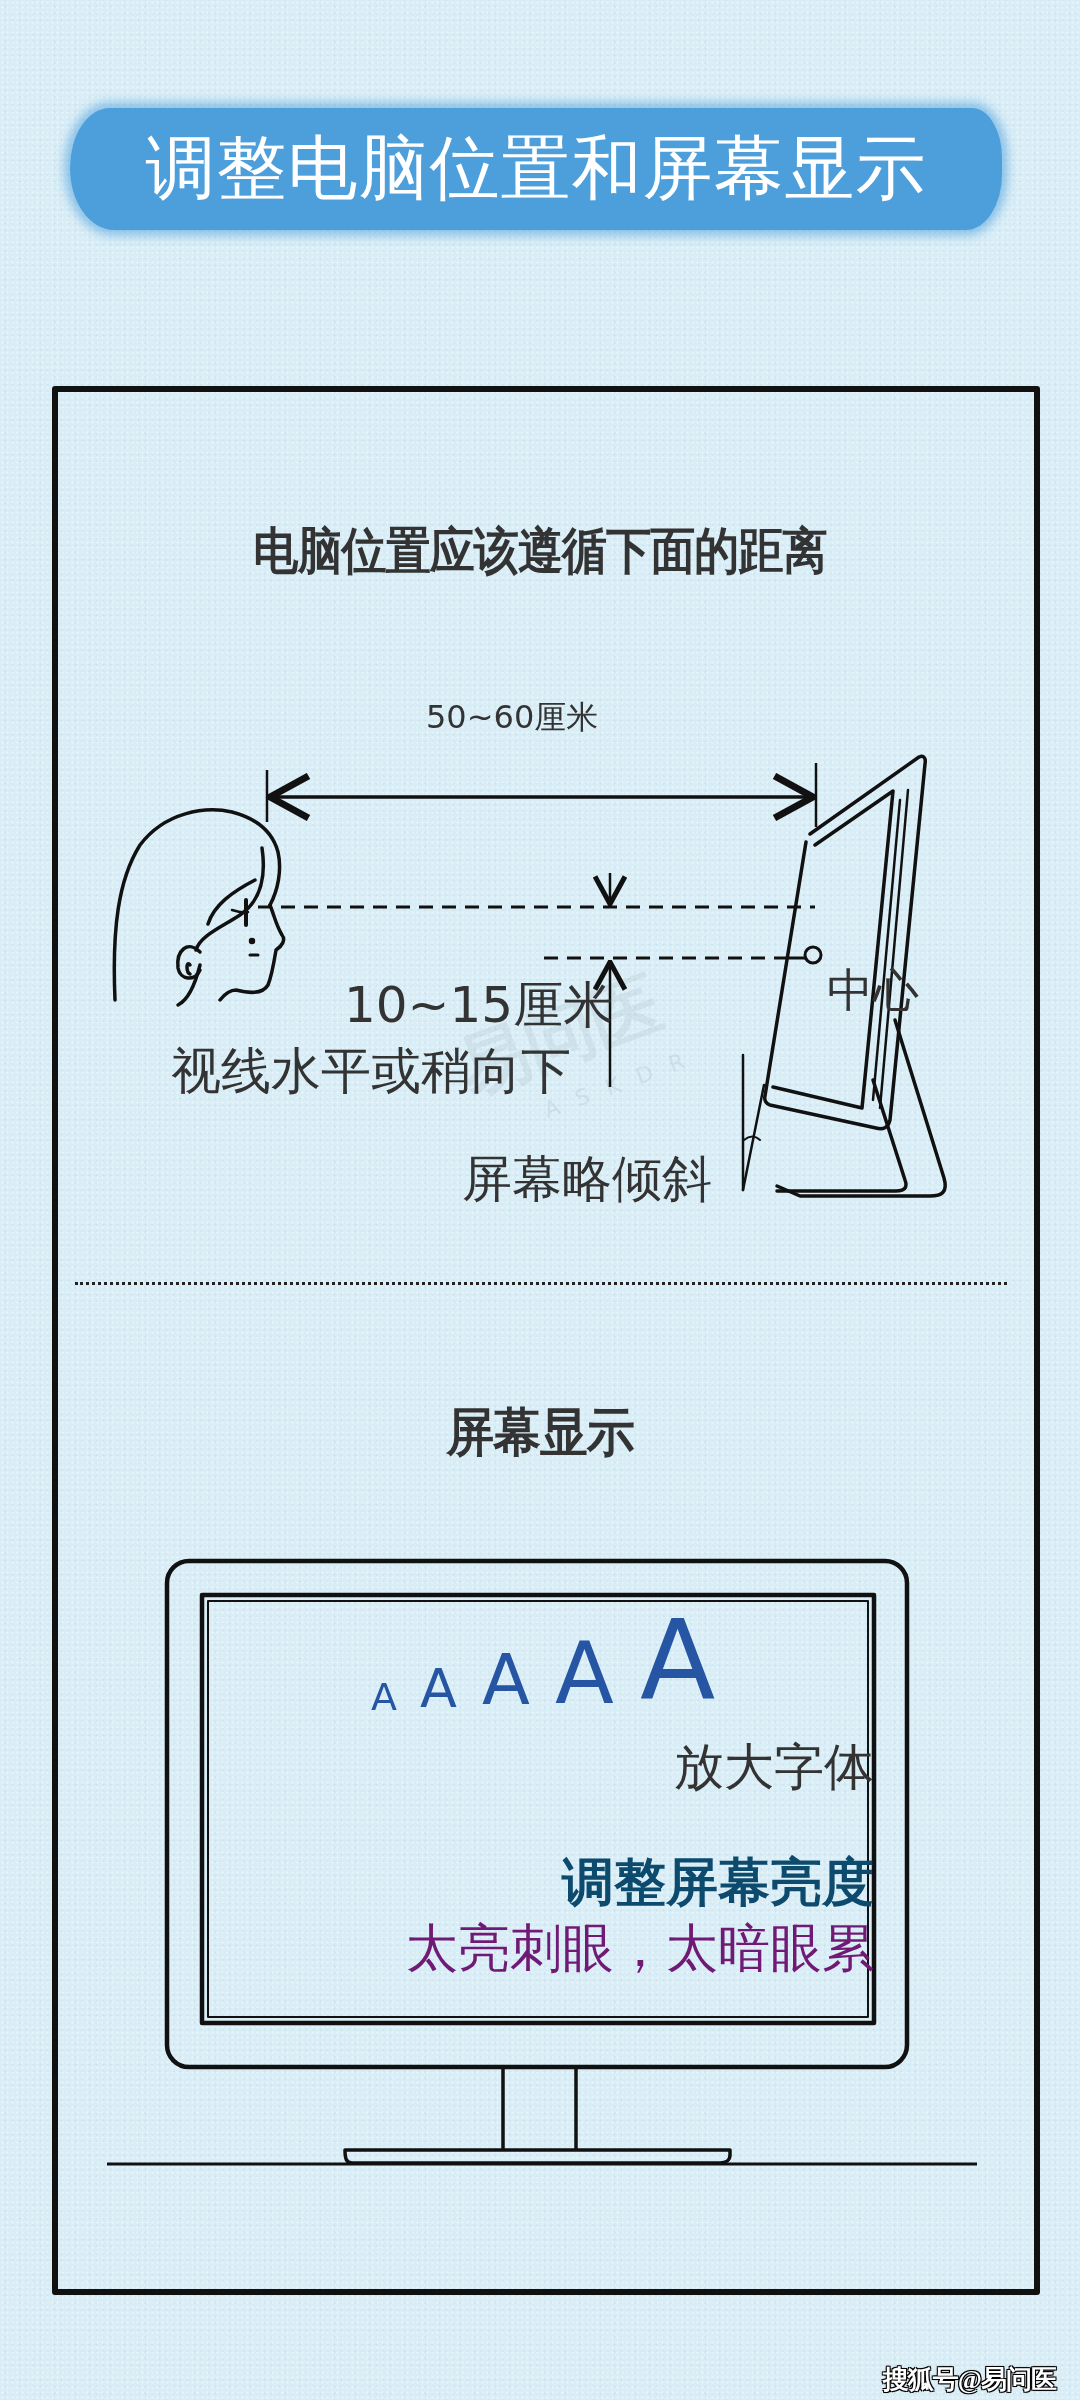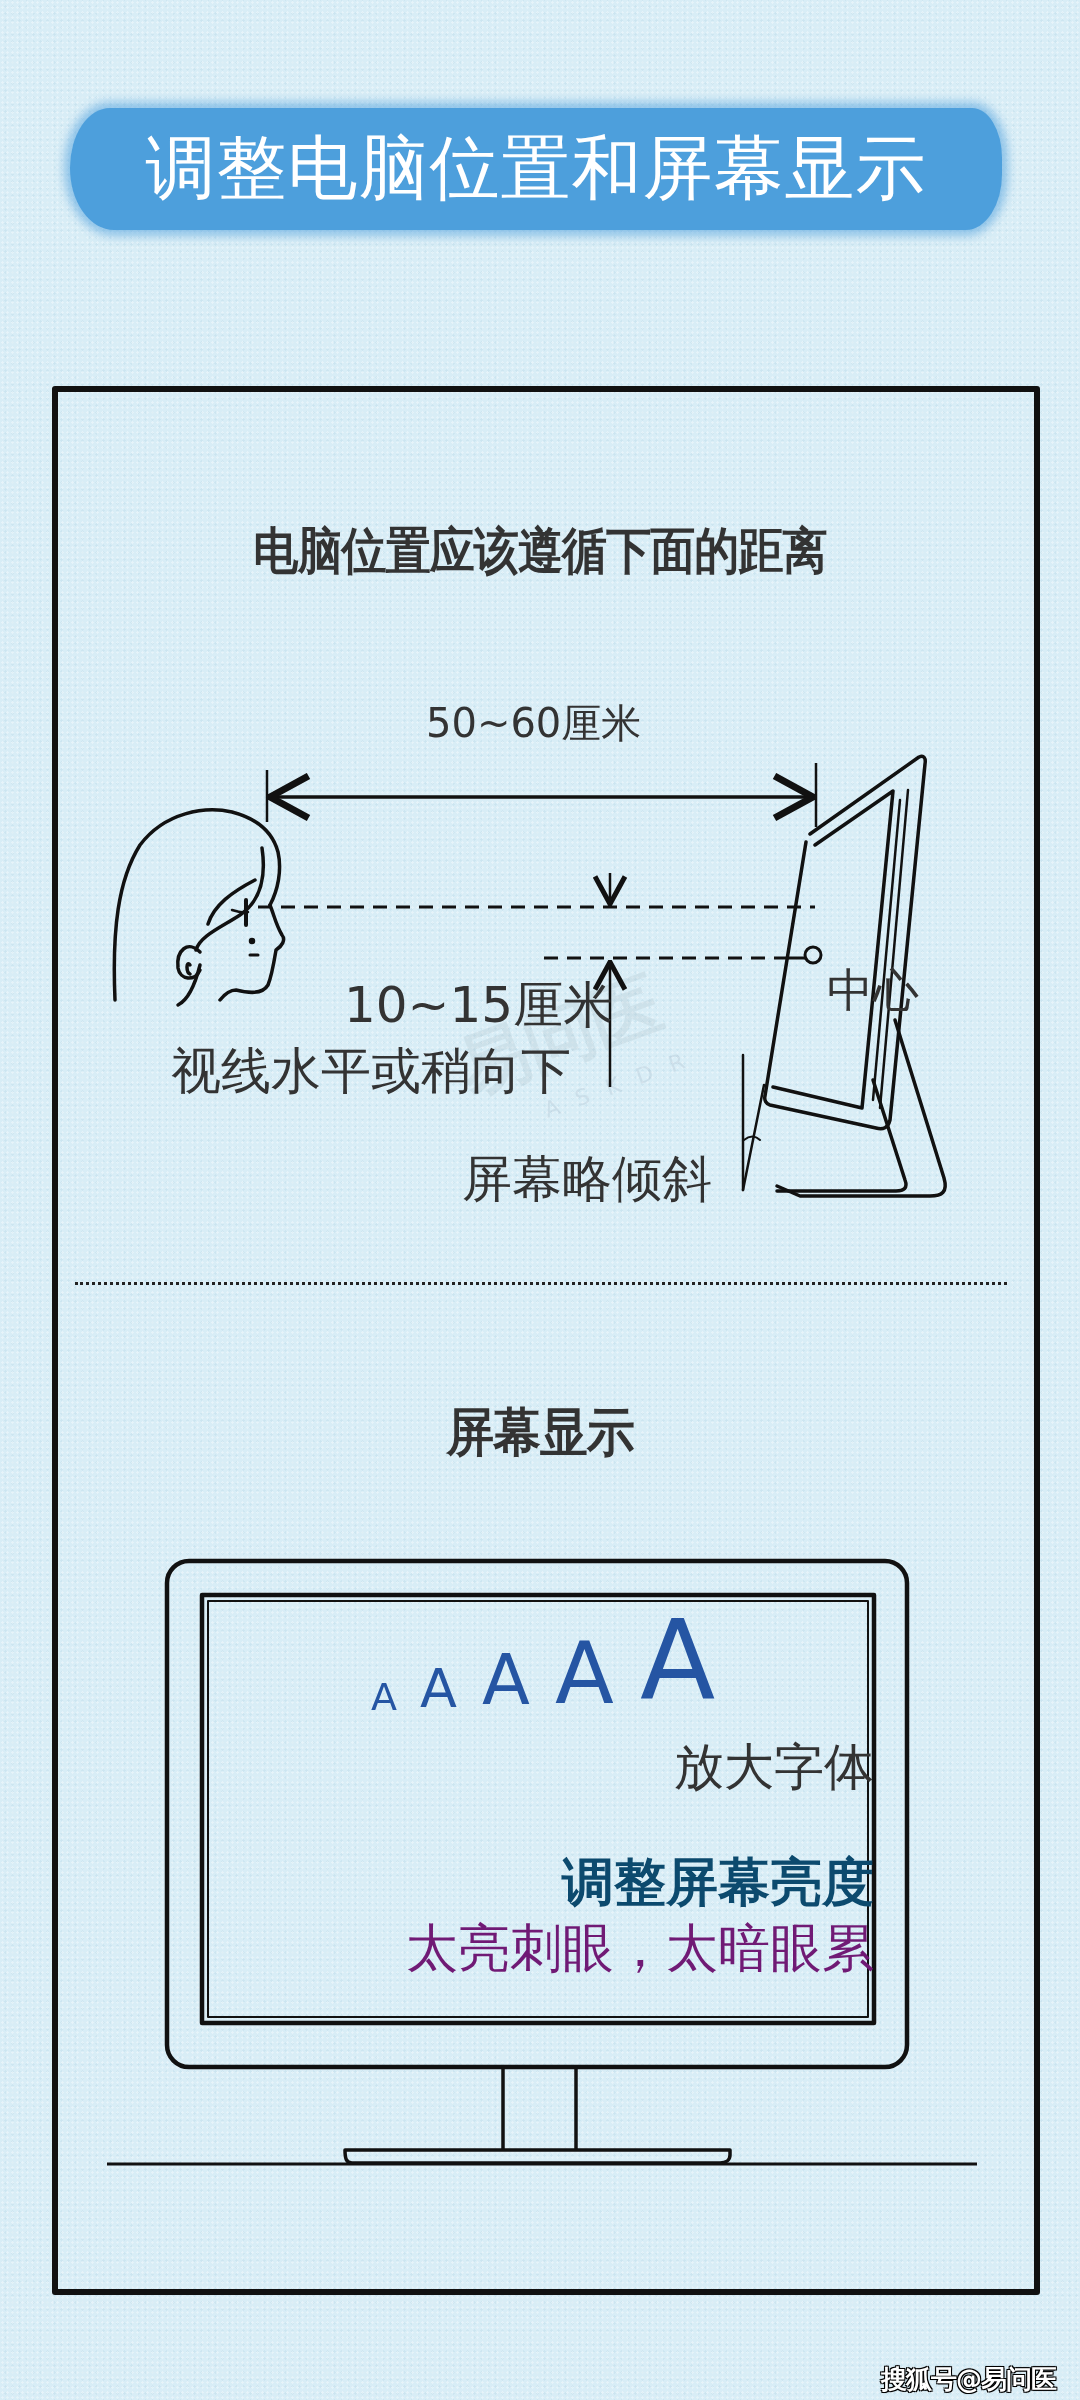"50~60厘米" div.label { font-size: 40px -> 32px }
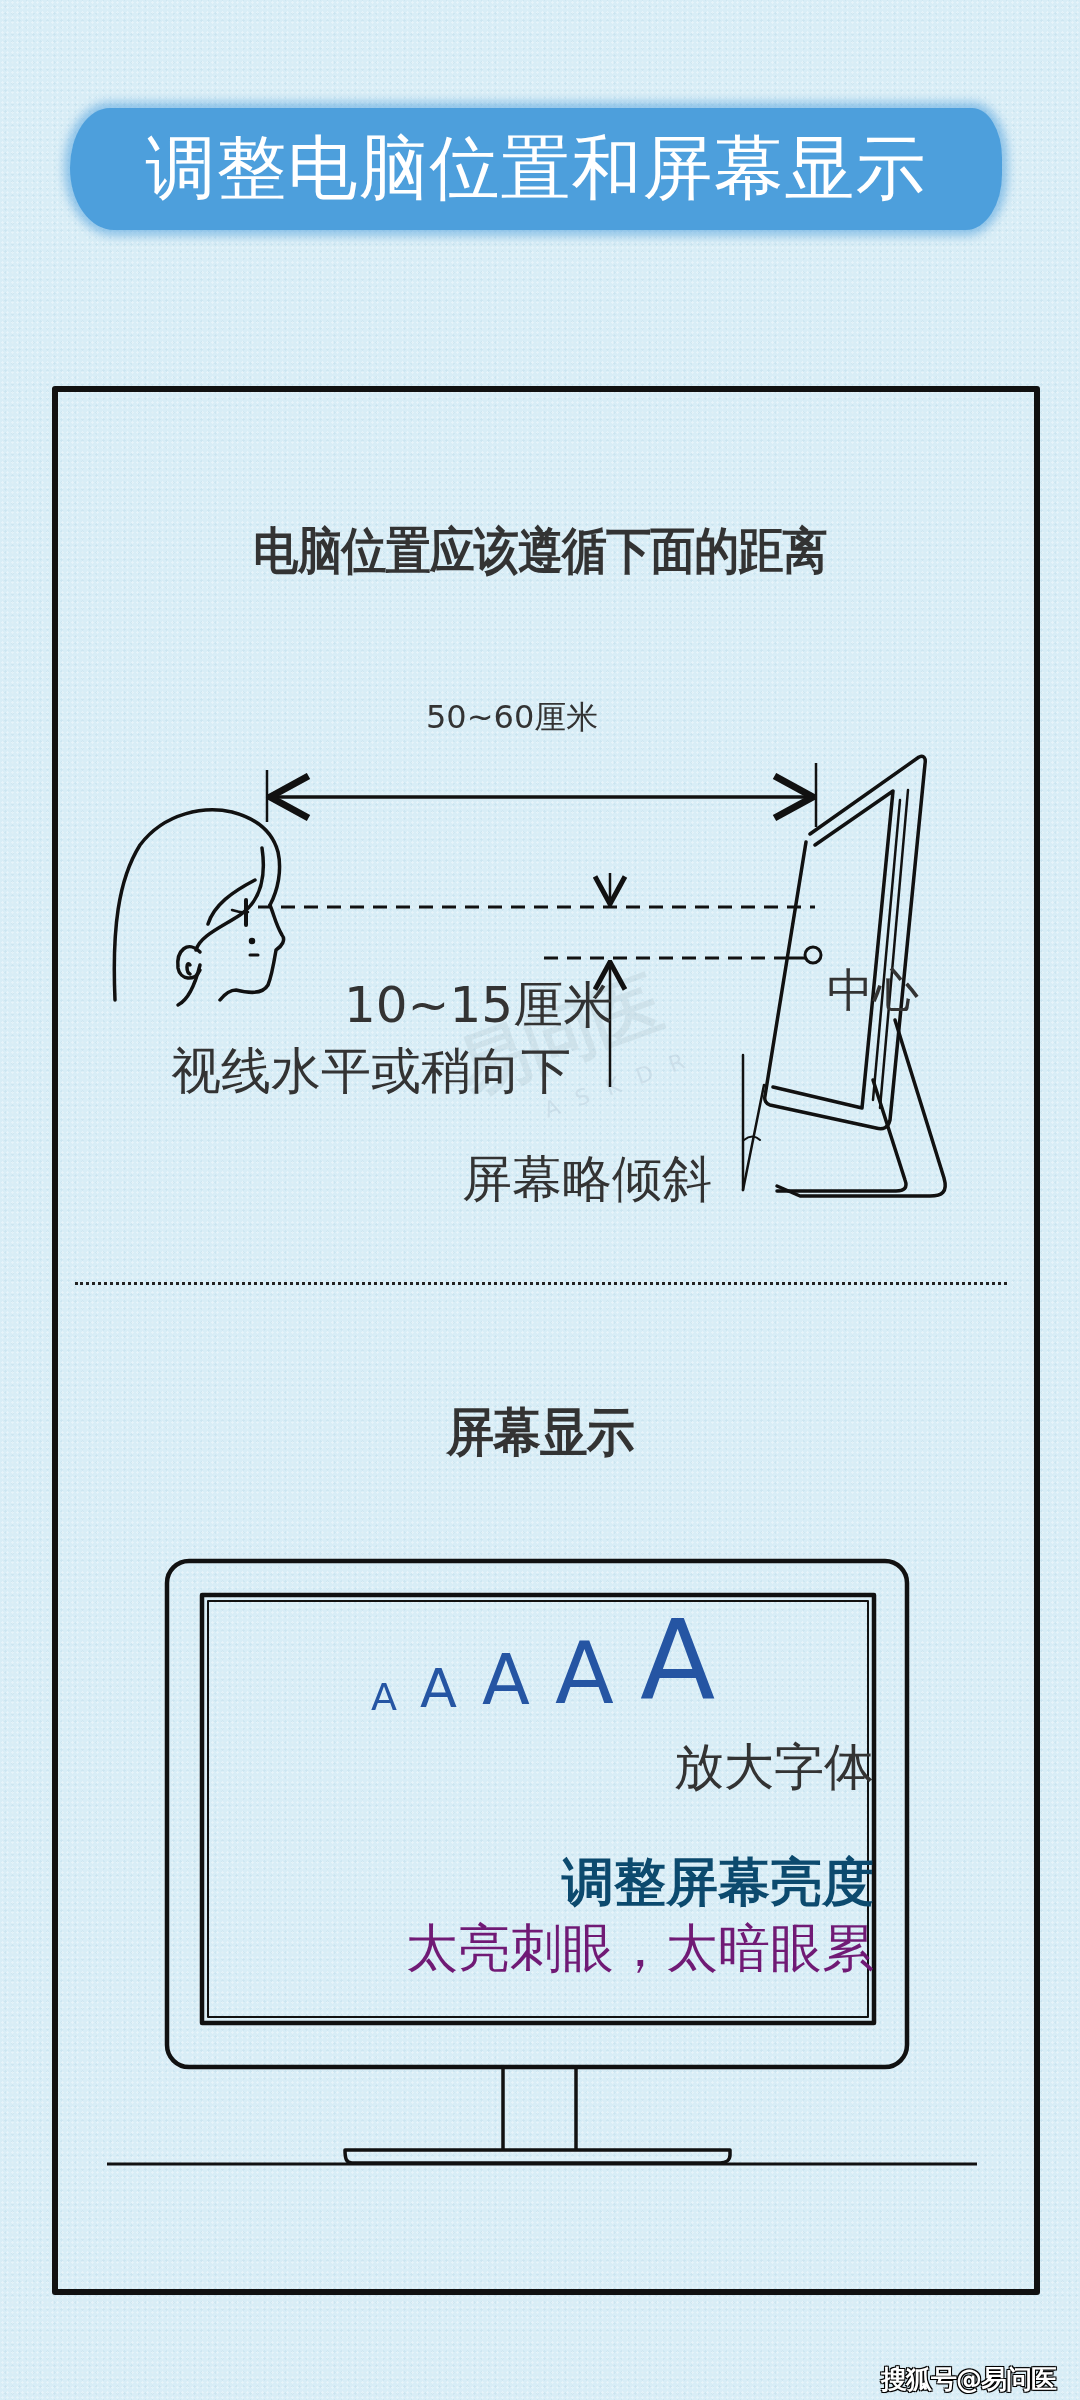"搜狐号@易问医" .footer { font-family: none -> Liberation Serif, serif }
